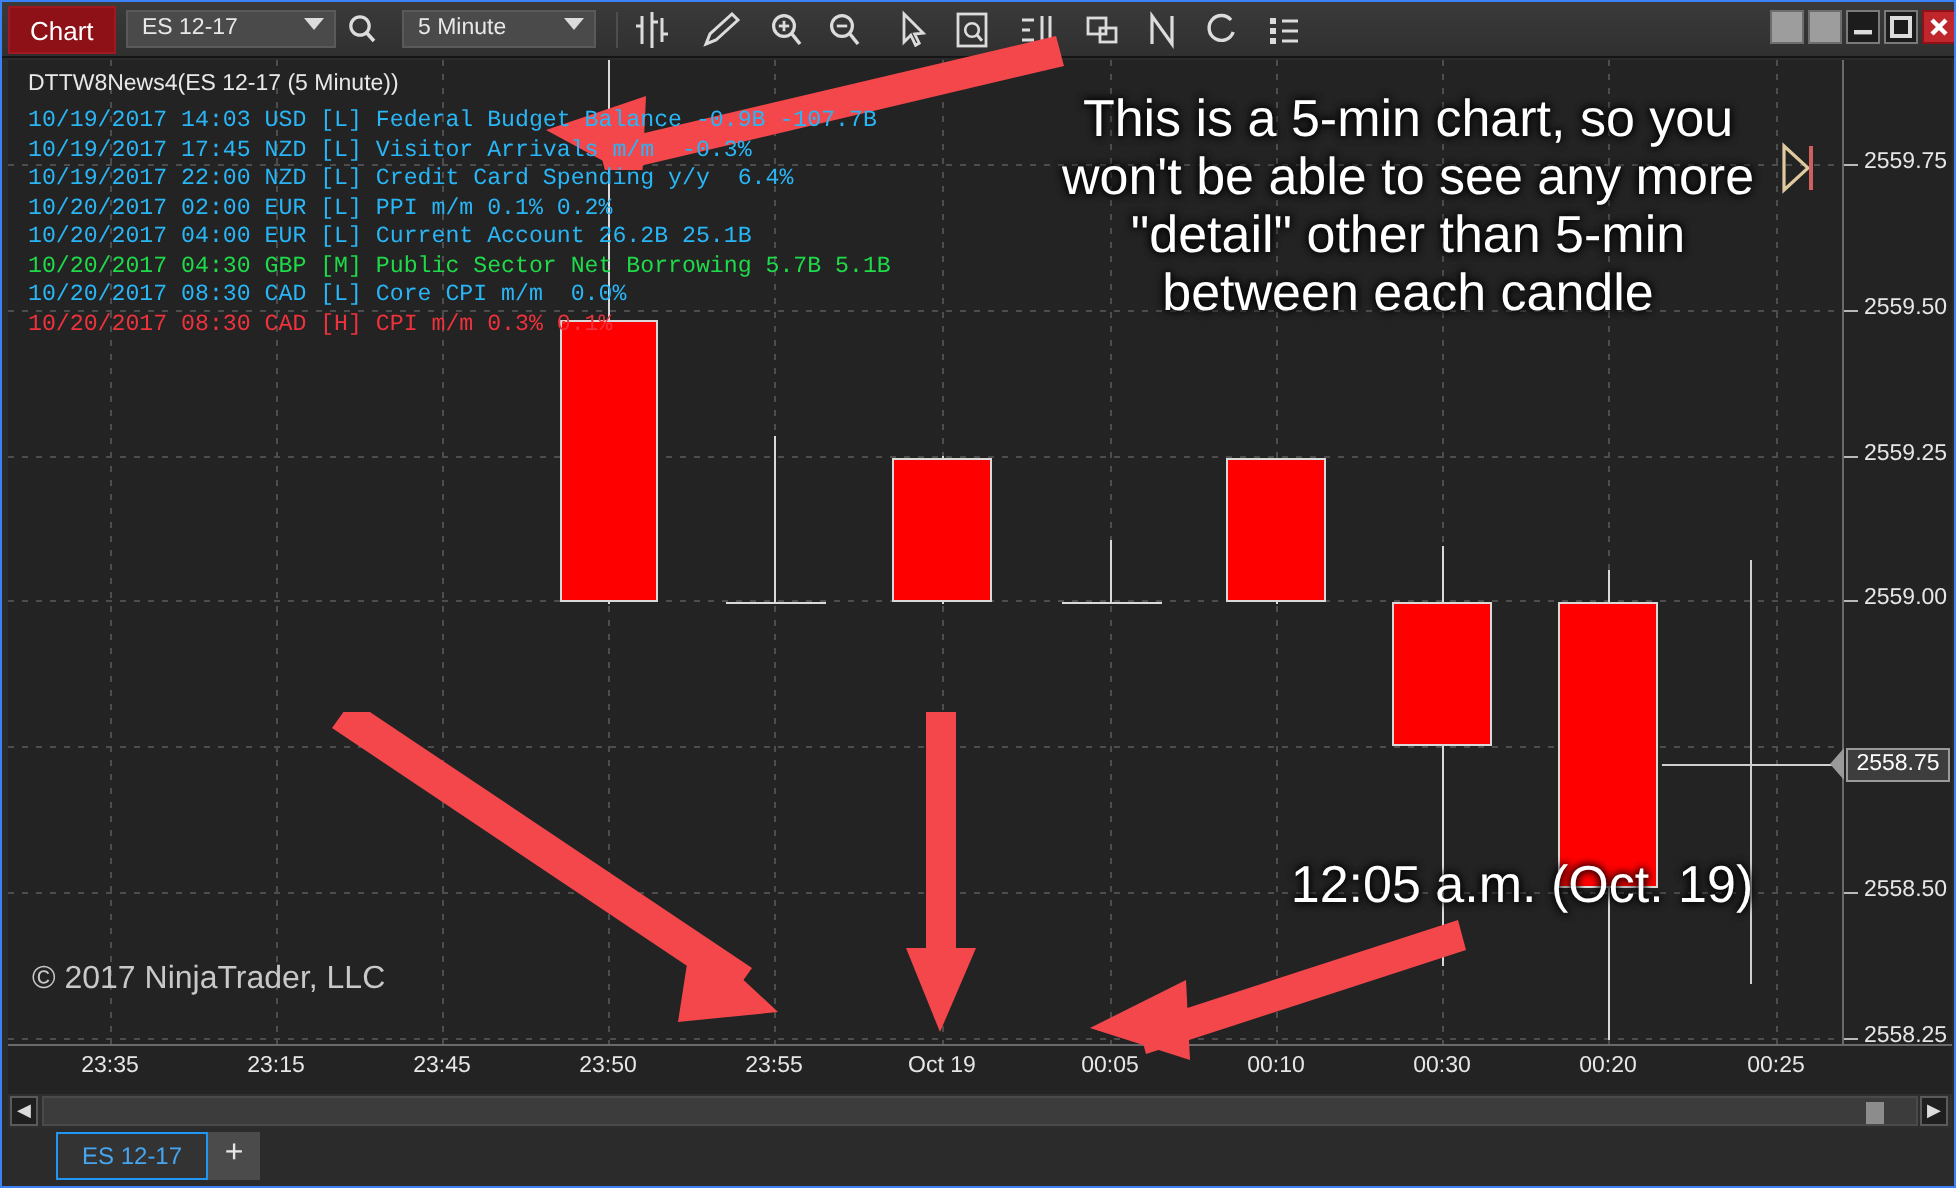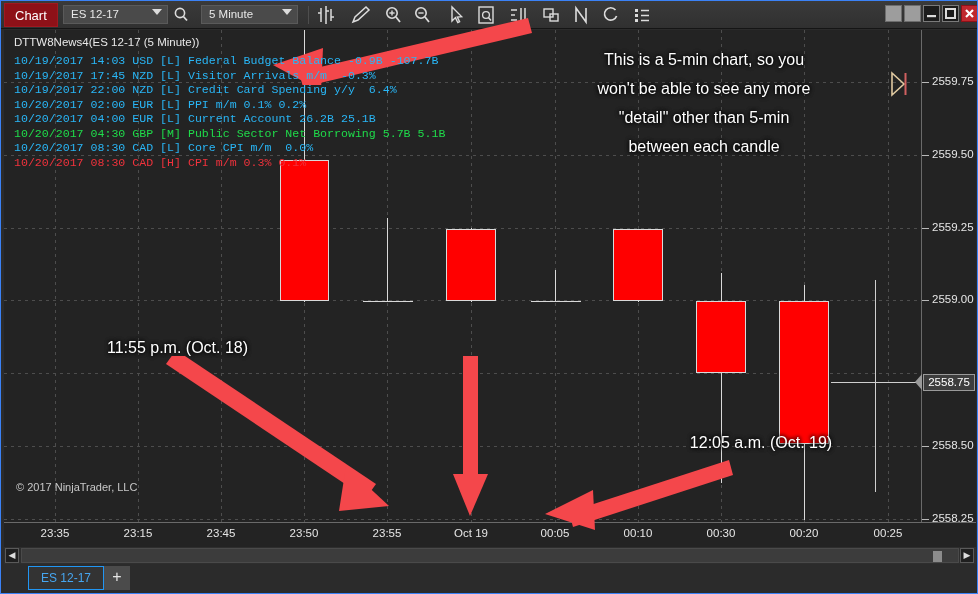"This is a 5-min chart," .anno { font-size: 16px -> 26px }
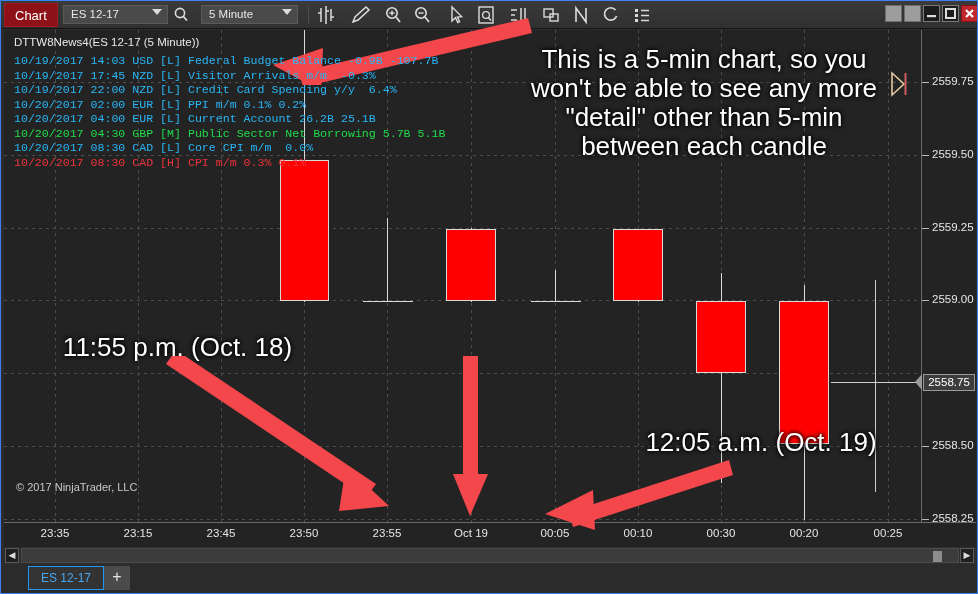"11:55 p.m. (Oct. 18)" div.anno { html: <div>11:55 p.m. (Oct. 18)</div> -> none }
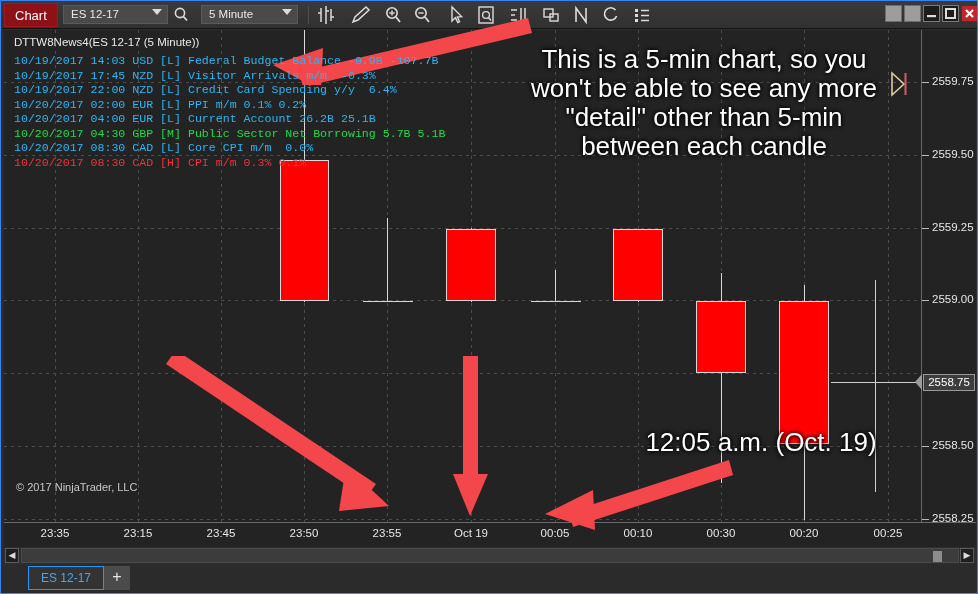"© 2017 NinjaTrader, LLC" #copyright { font-size: 11px -> 16px }
